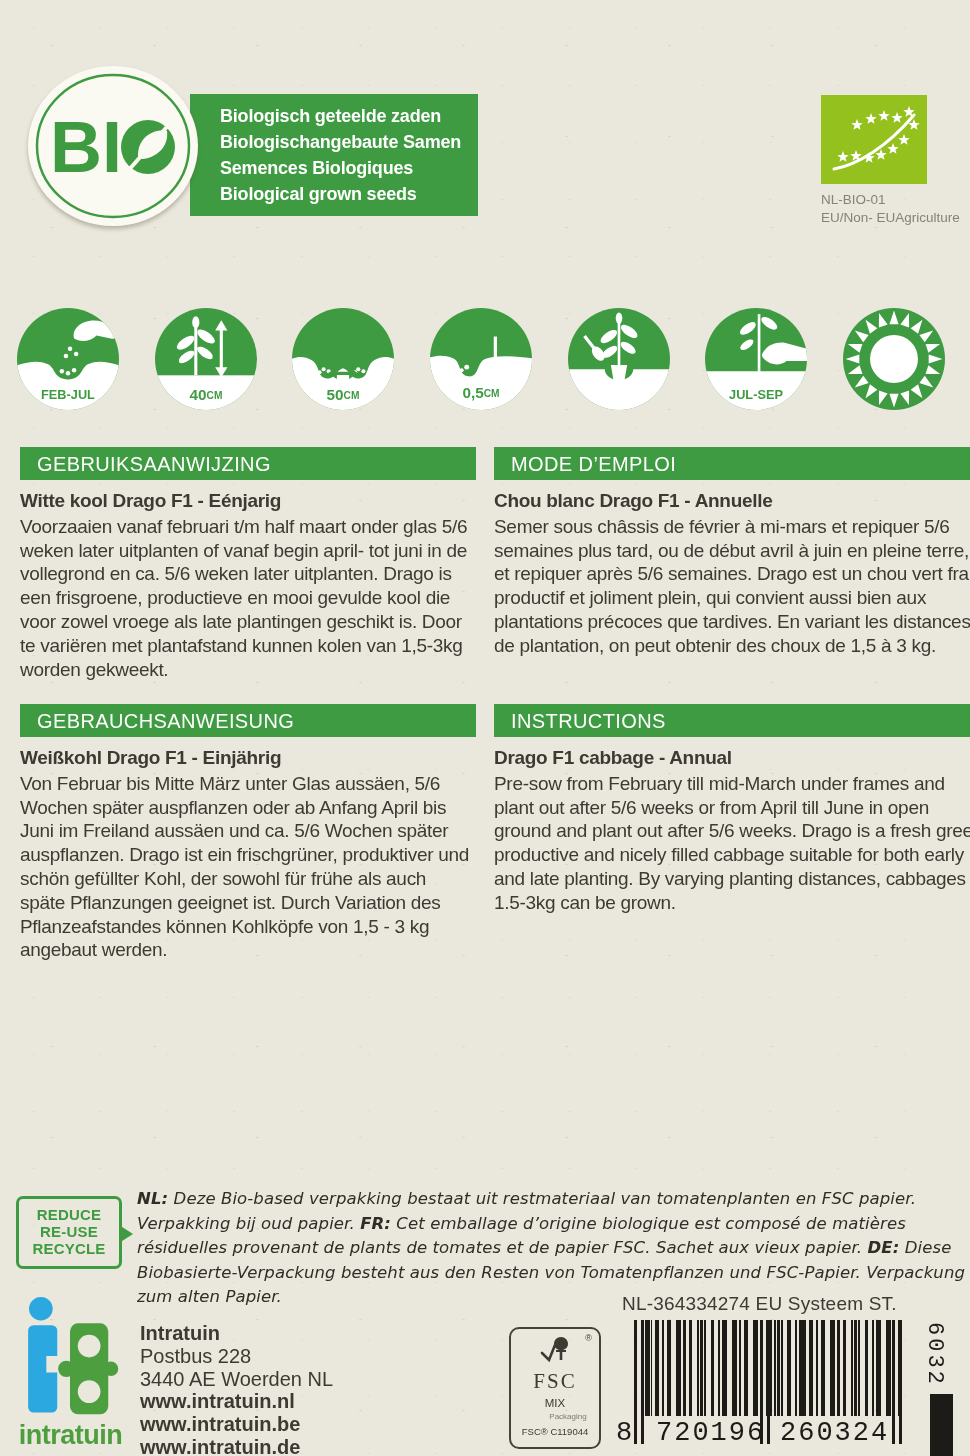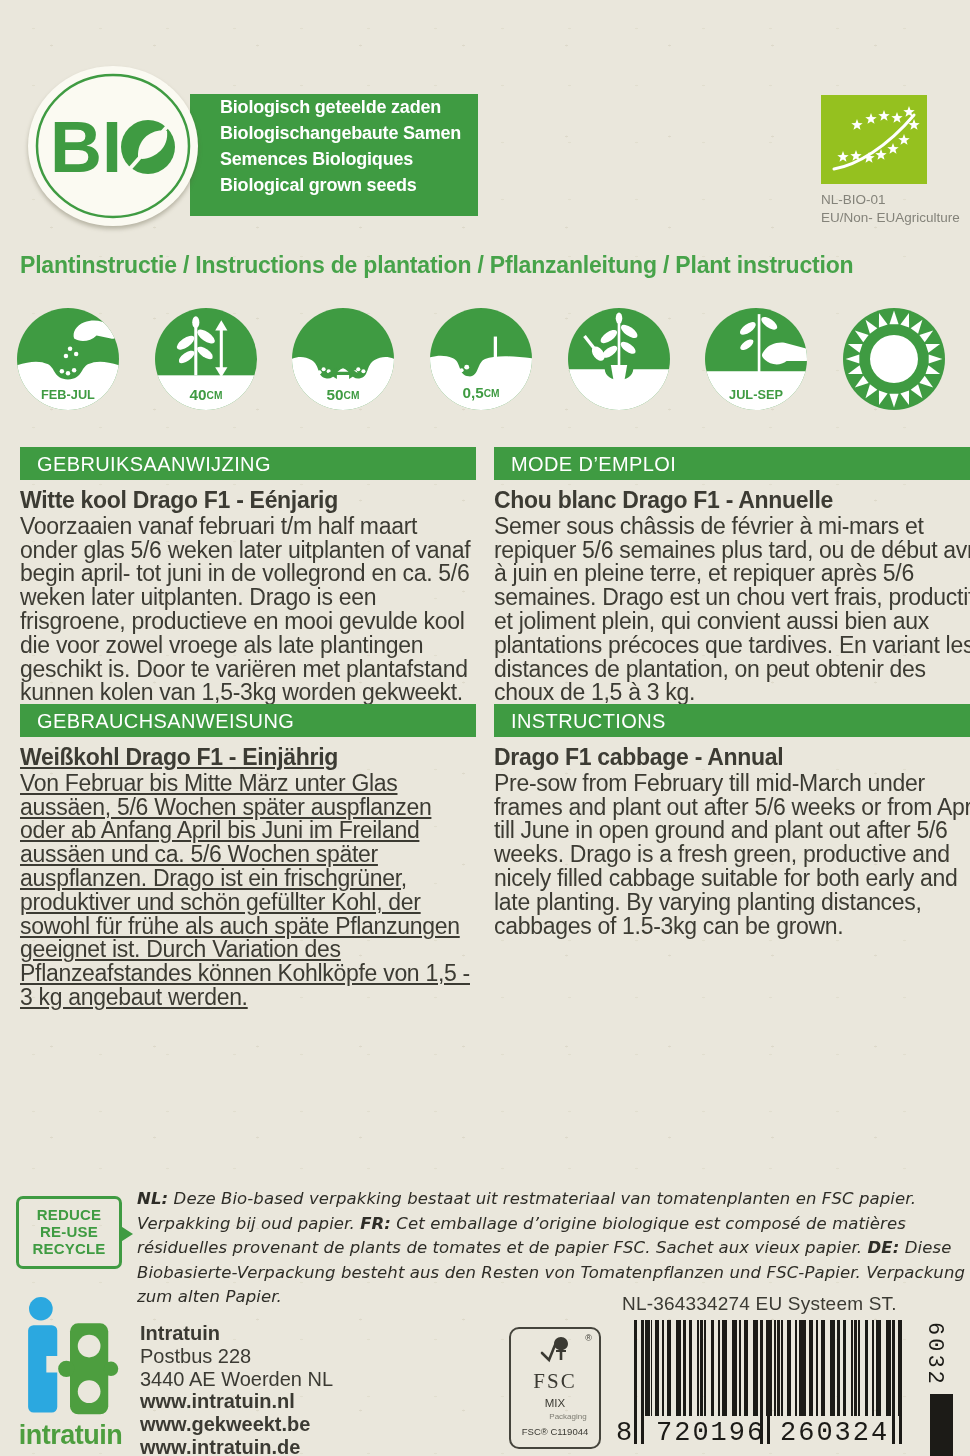"Biologisch geteelde zaden" .banner { justify-content: none -> center }
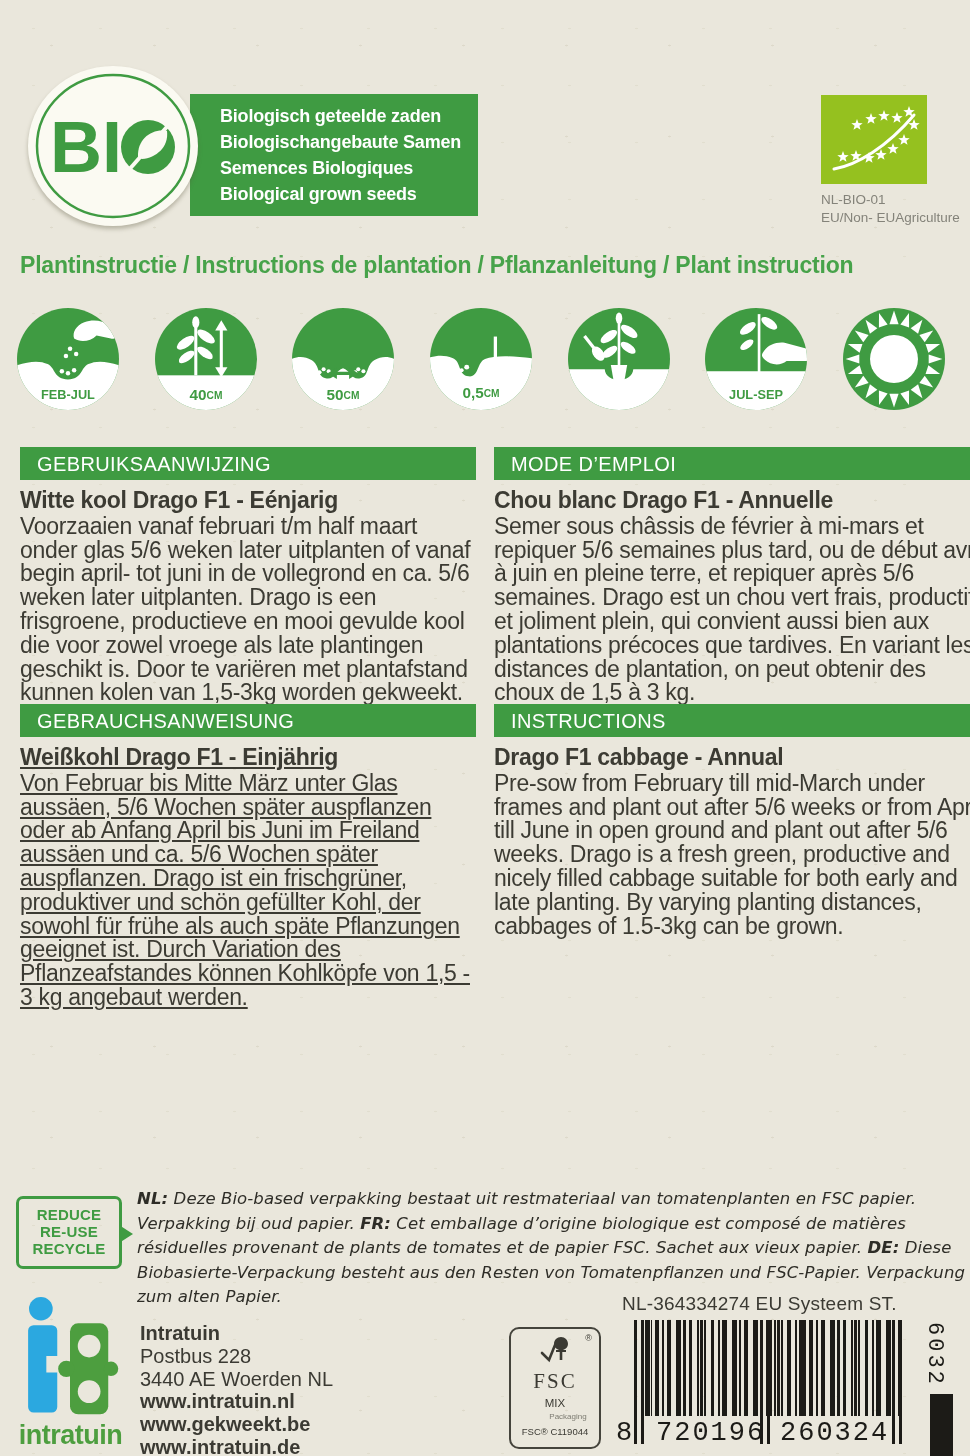"Plantinstructie / Instructions de" div.abs { html: <div>Plantinstructie / Instructions de plantation / Pflanzanleitung / Plant instruction</div> -> none }
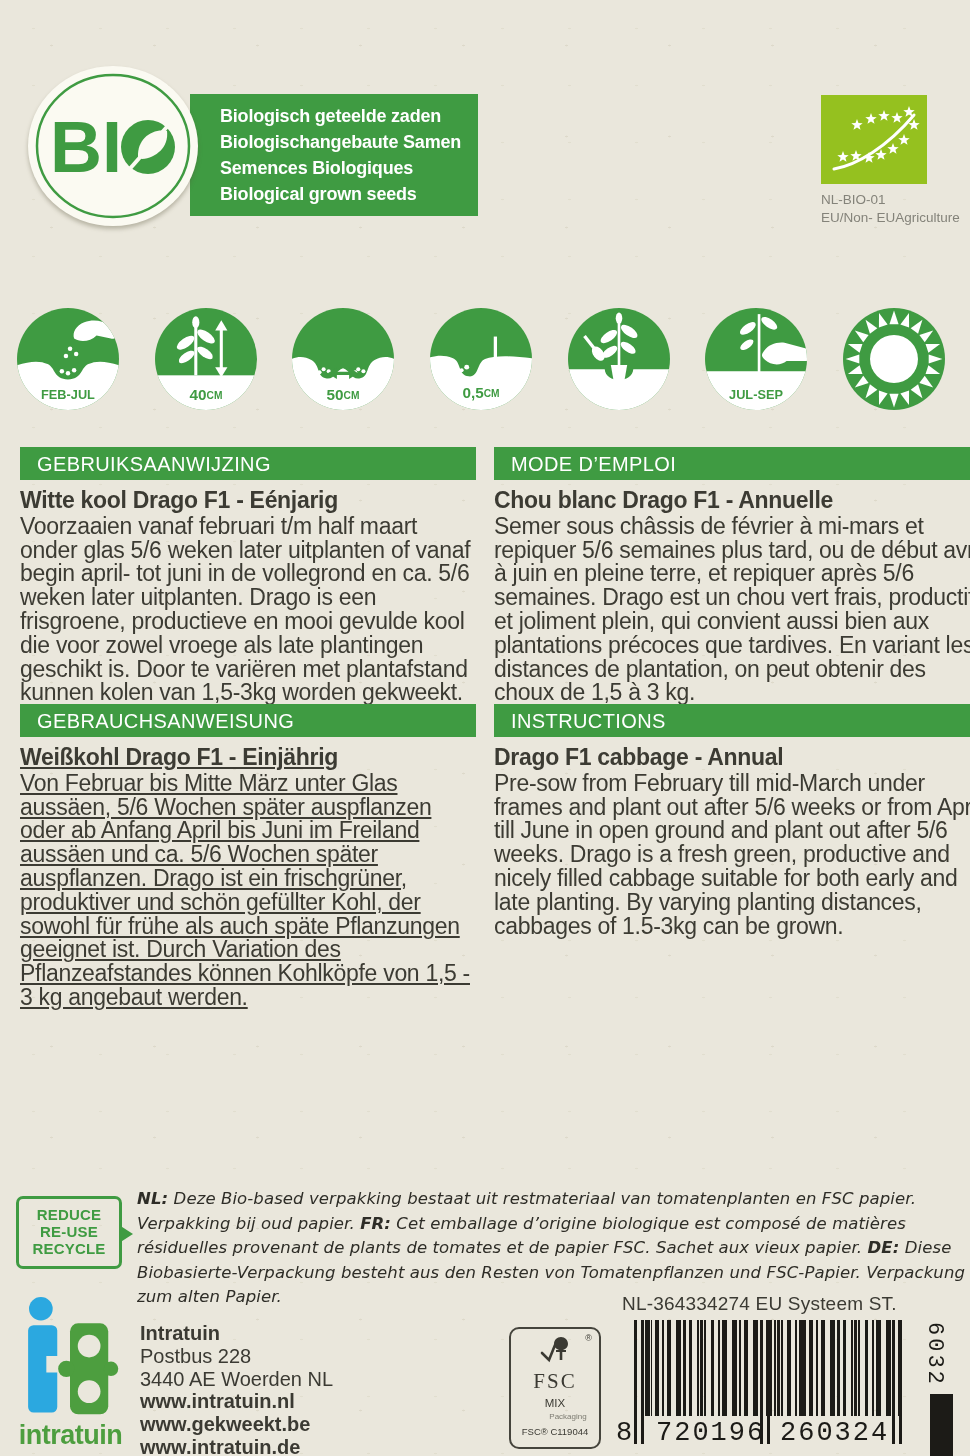"Witte kool Drago F1 -" .sec-text { font-size: 23px -> 19px }
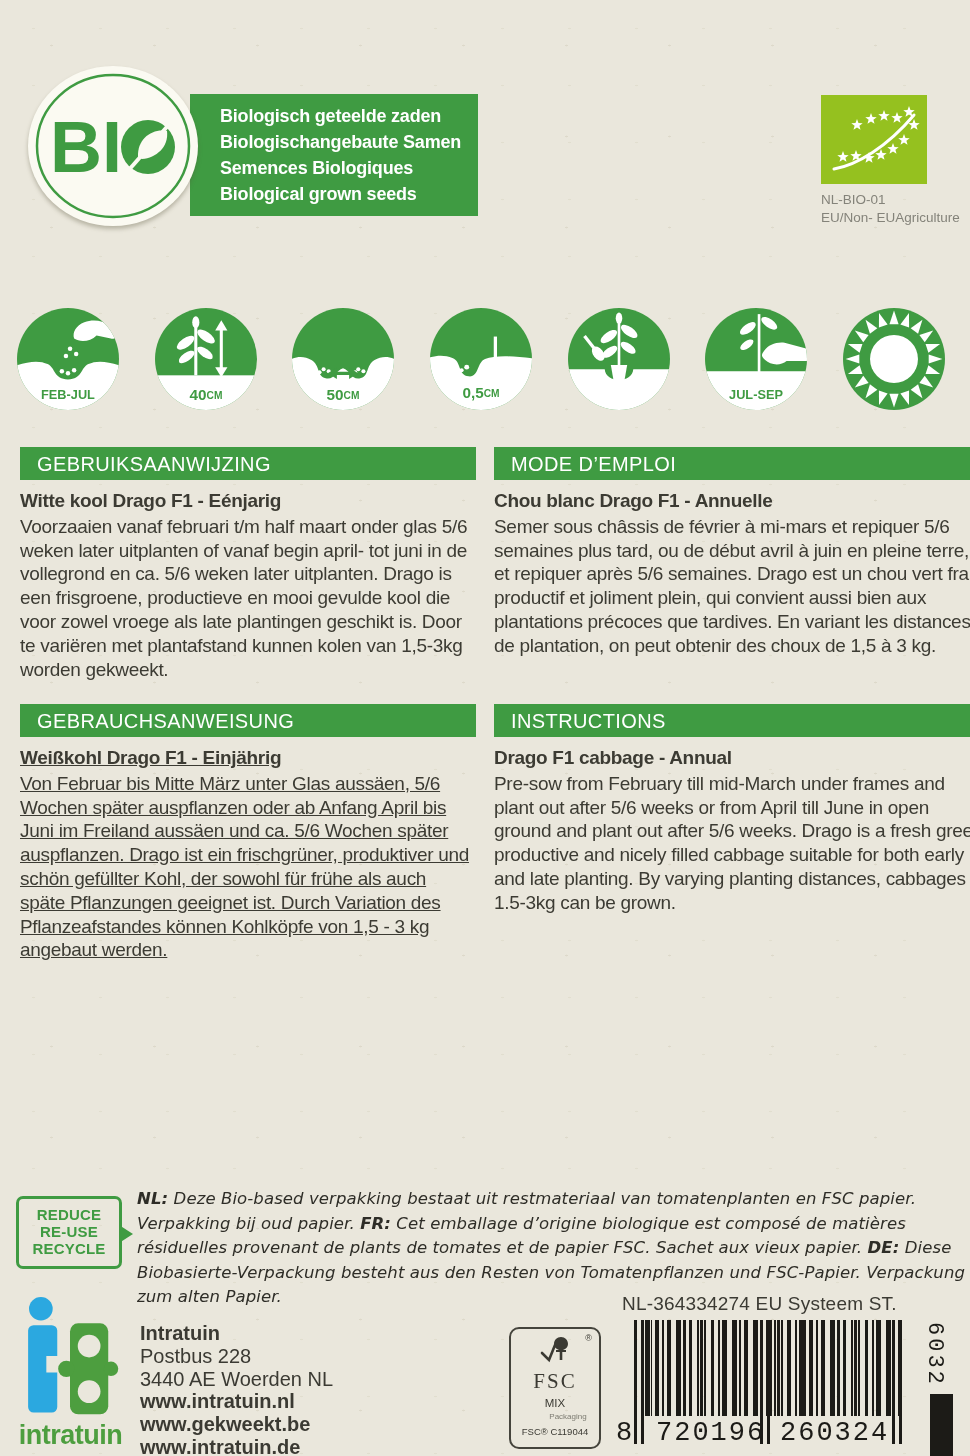"Weißkohl Drago F1 - Einjährig" div.abs { text-decoration: underline -> none }
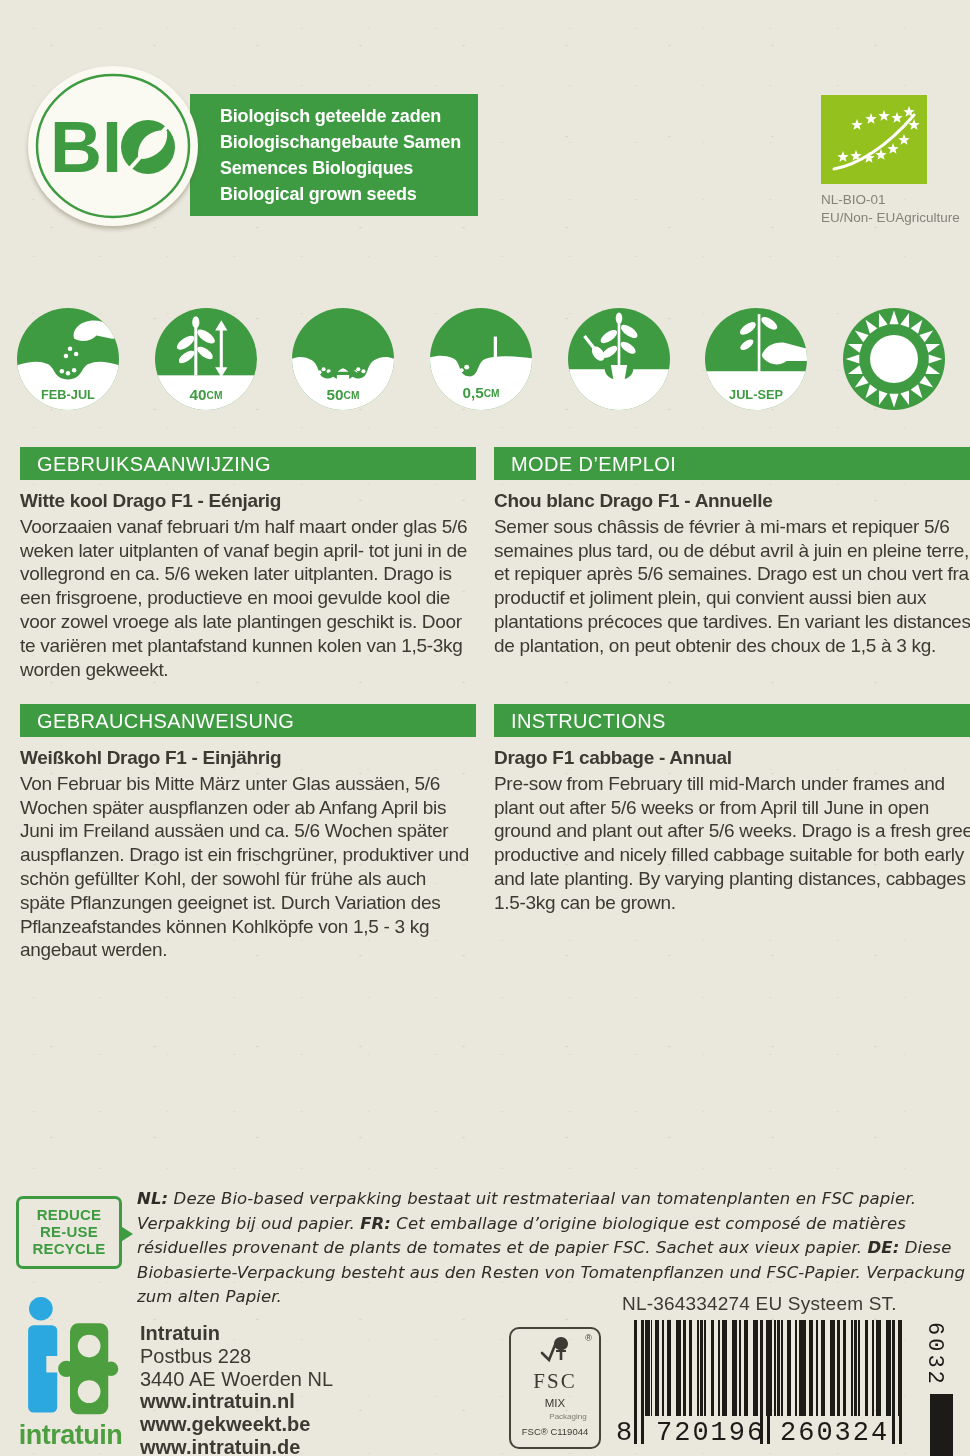"www.gekweekt.be" div.b { text: www.gekweekt.be -> www.intratuin.be }
